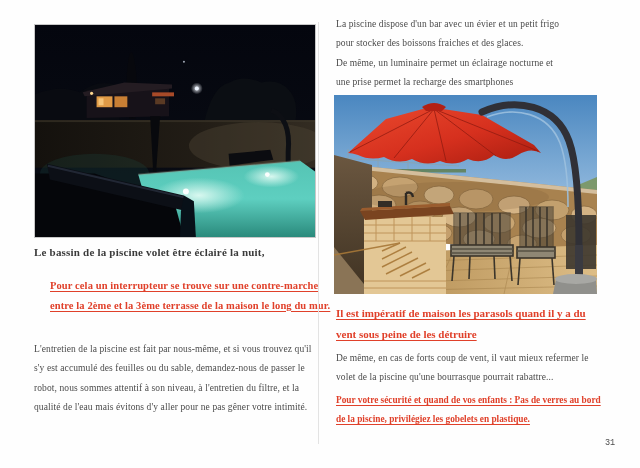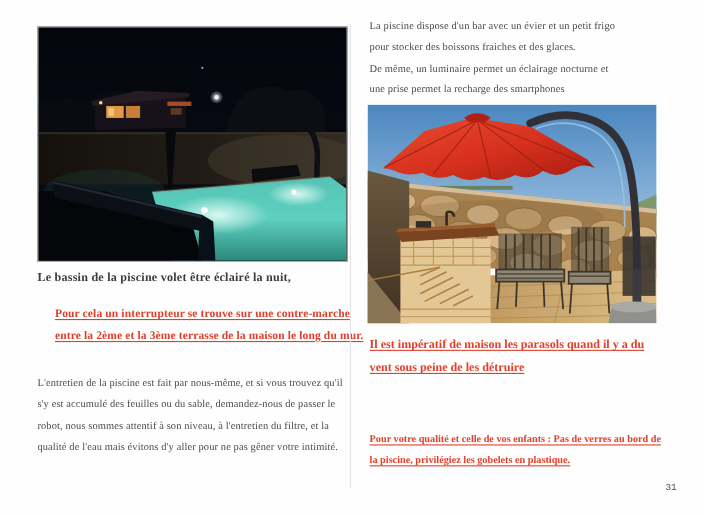"De même, en cas de" div.body-text { html: none -> <div>De même, en cas de forts coup de vent, il vaut mieux refermer le volet de la piscine qu'une bourrasque pourrait rabattre...</div> }
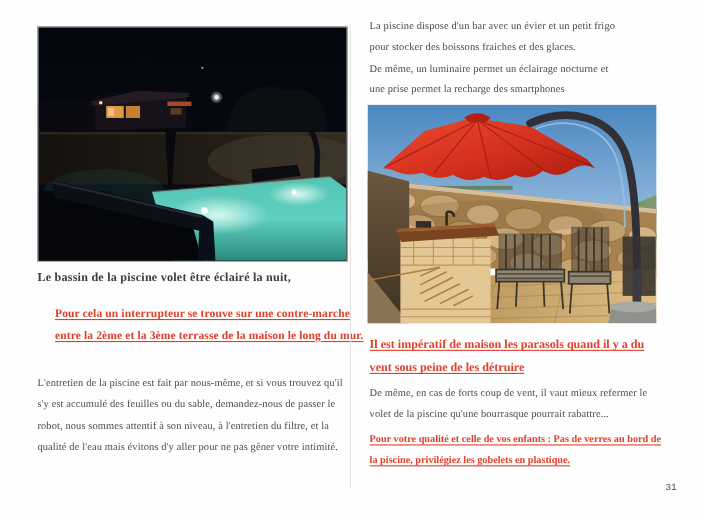"Pour votre qualité et celle" div.red-bottom { text: qualité et celle -> sécurité et quand }
